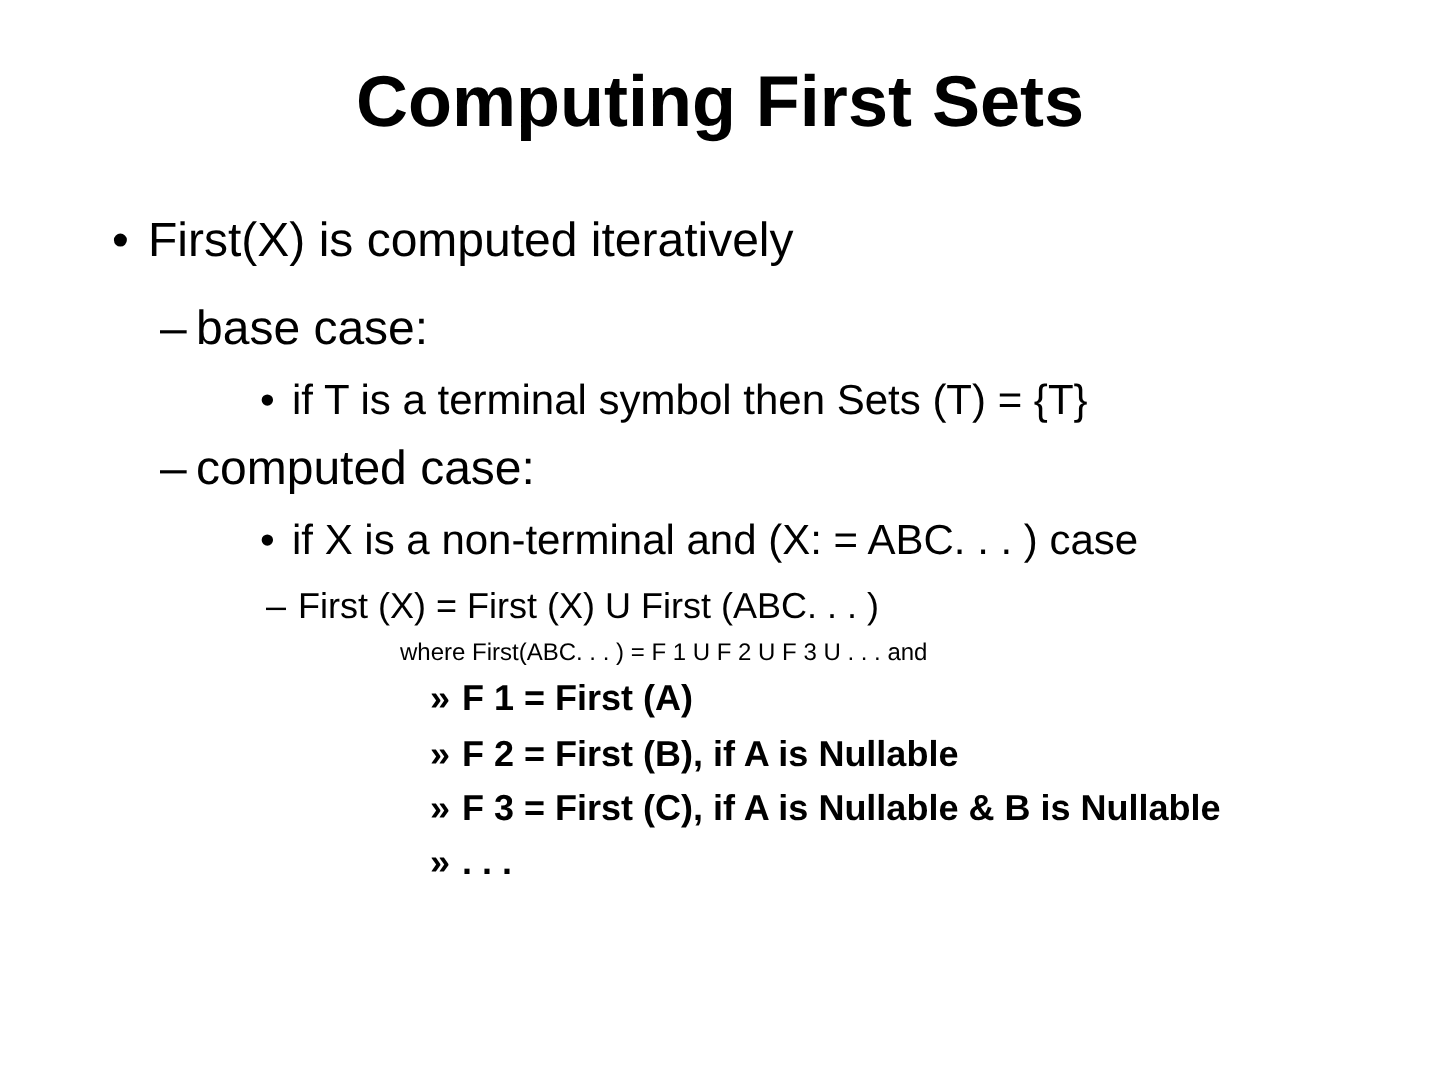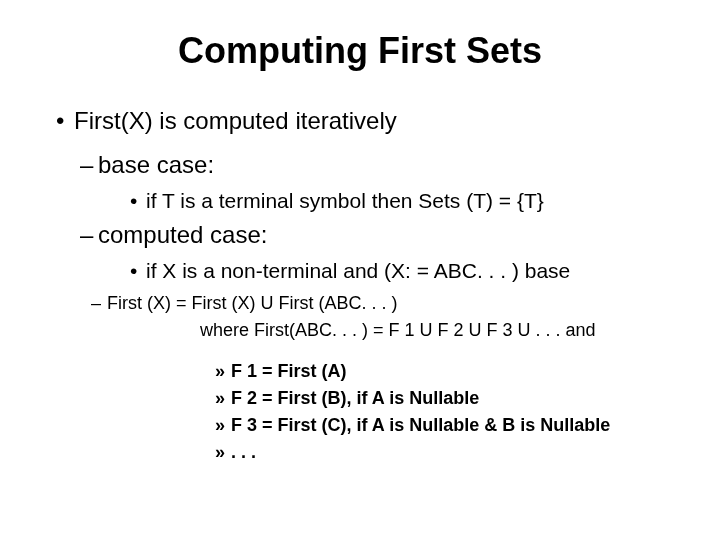"if X is a non-terminal" span { text: base -> case }
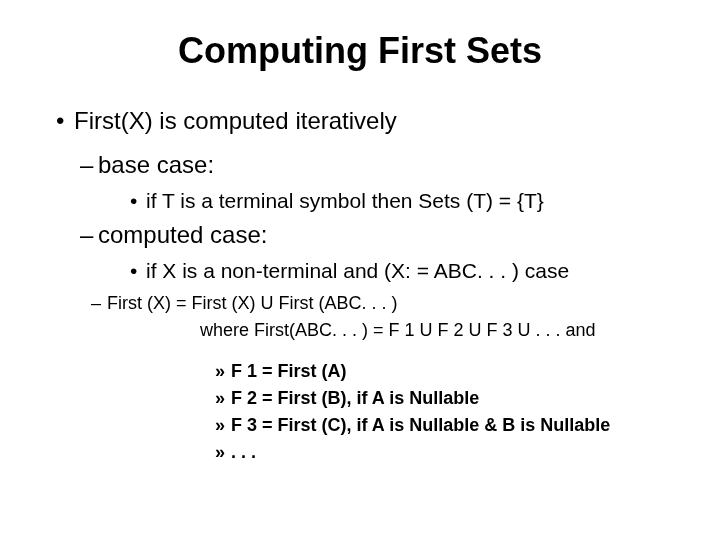"– First (X) = First" .level4 { margin-left: 51px -> 93px }
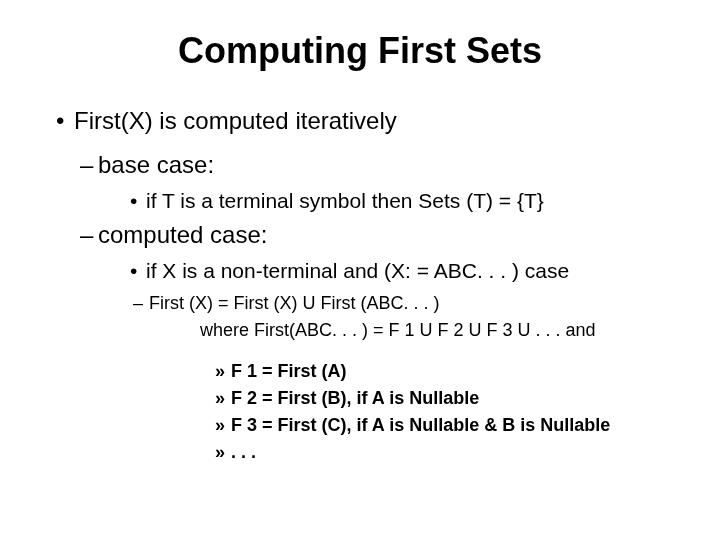"where First(ABC. . . )" .level4-indent { font-size: 18px -> 12px; margin-bottom: 16px -> 3px }
